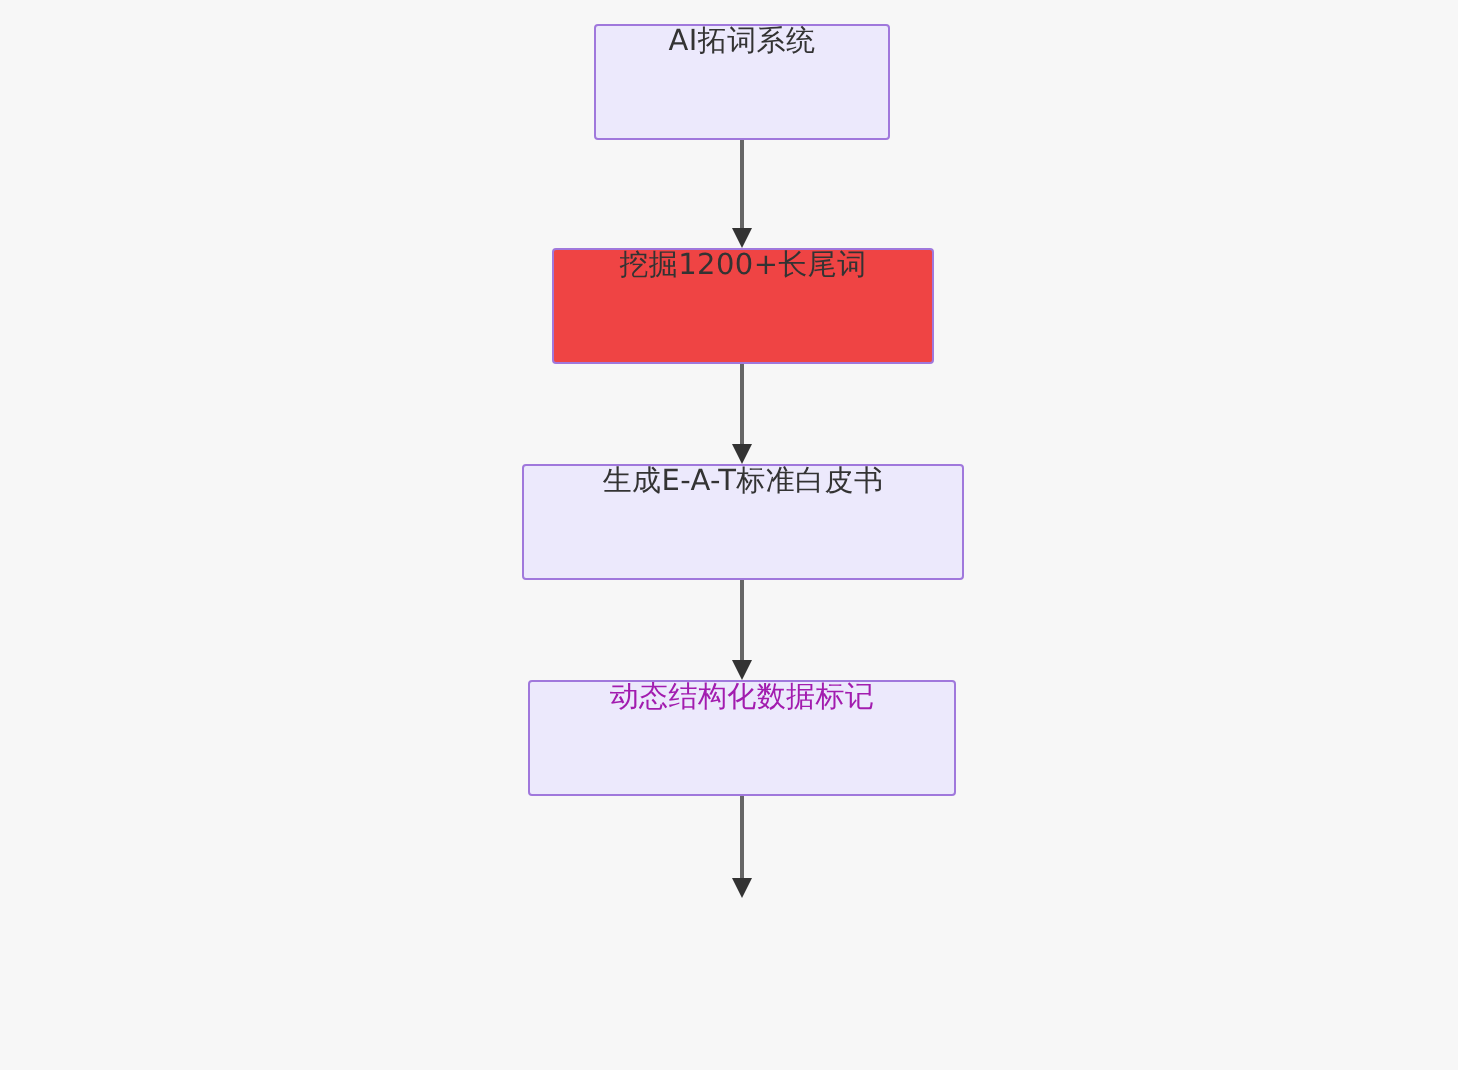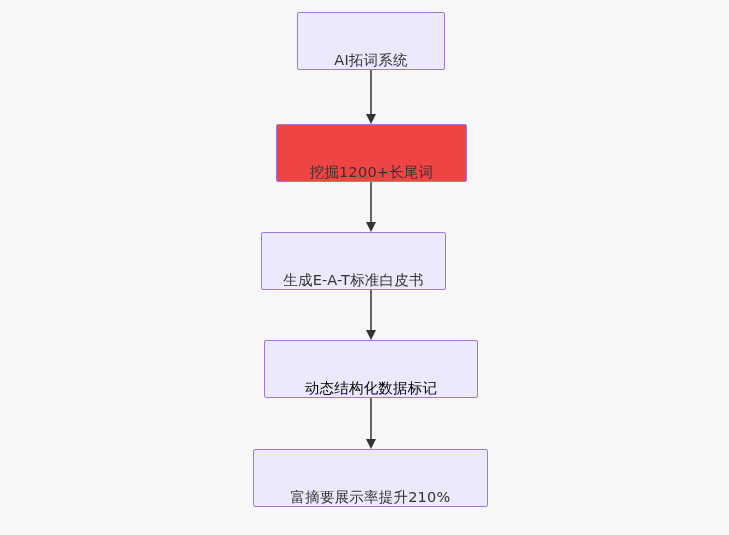"AI拓词系统" .node { align-items: flex-end -> flex-start }
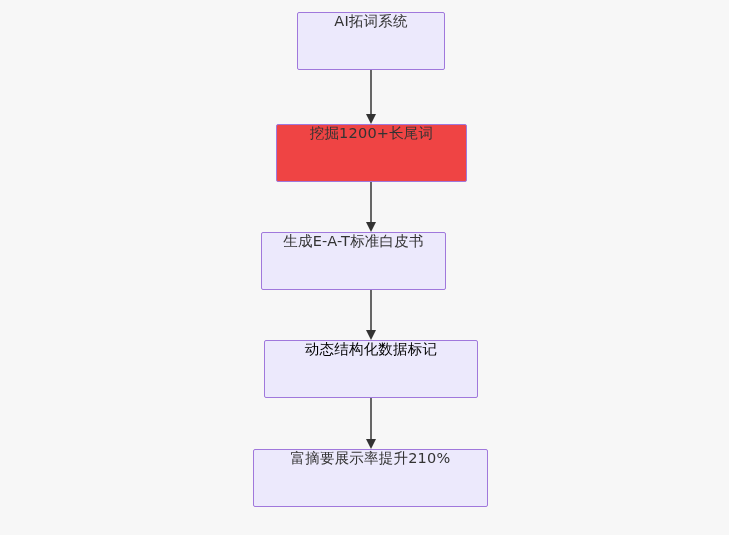"生成E-A-T标准白皮书" div.node { width: 185px -> 221px }
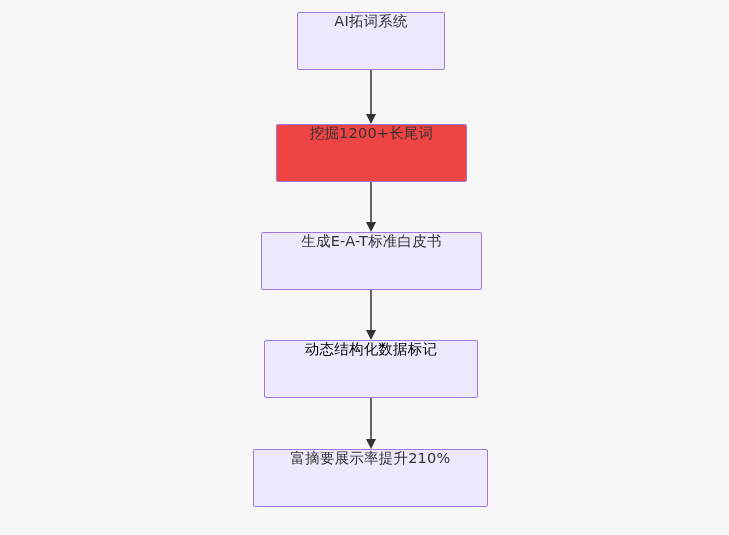"动态结构化数据标记" div.node { color: #000000 -> #a21caf }
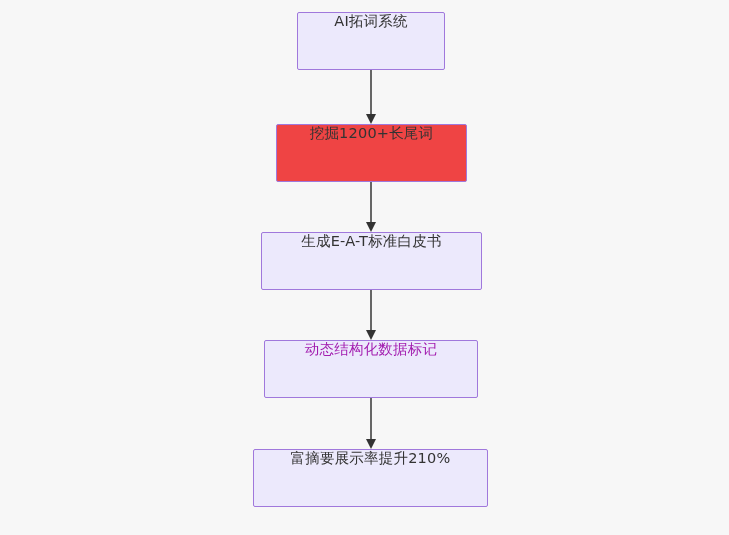"富摘要展示率提升210%" div.node { html: <div> <span>富摘要展示率提升210%</span> </div> -> none }
